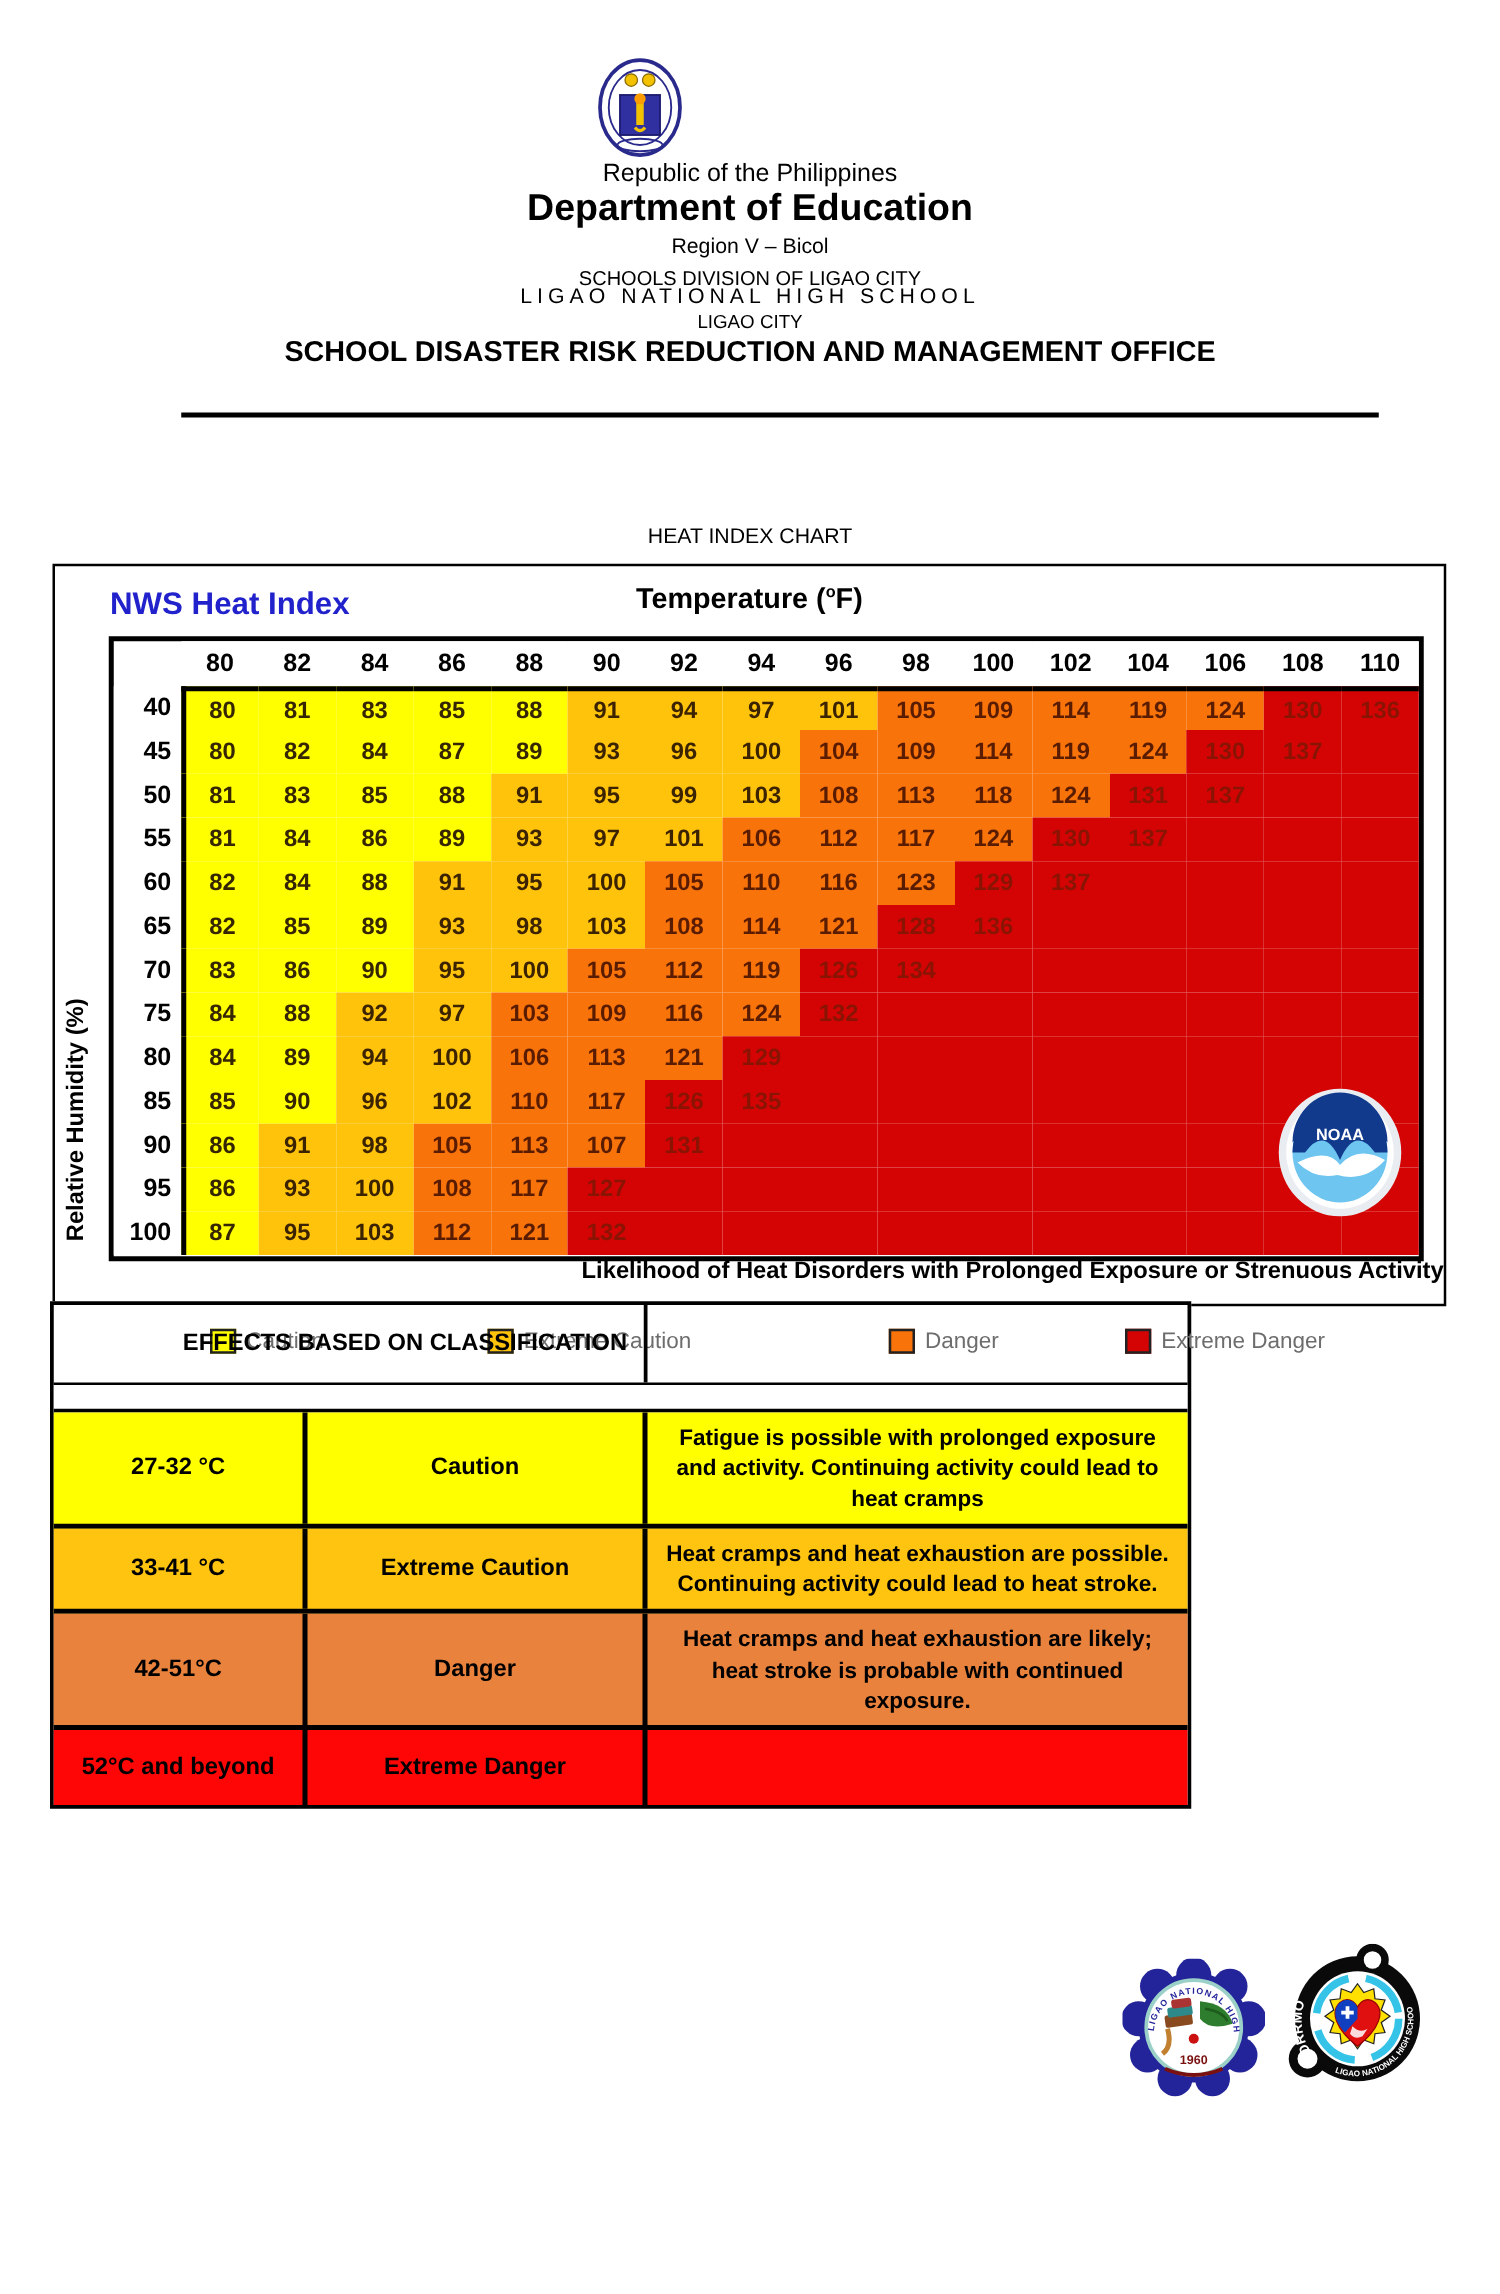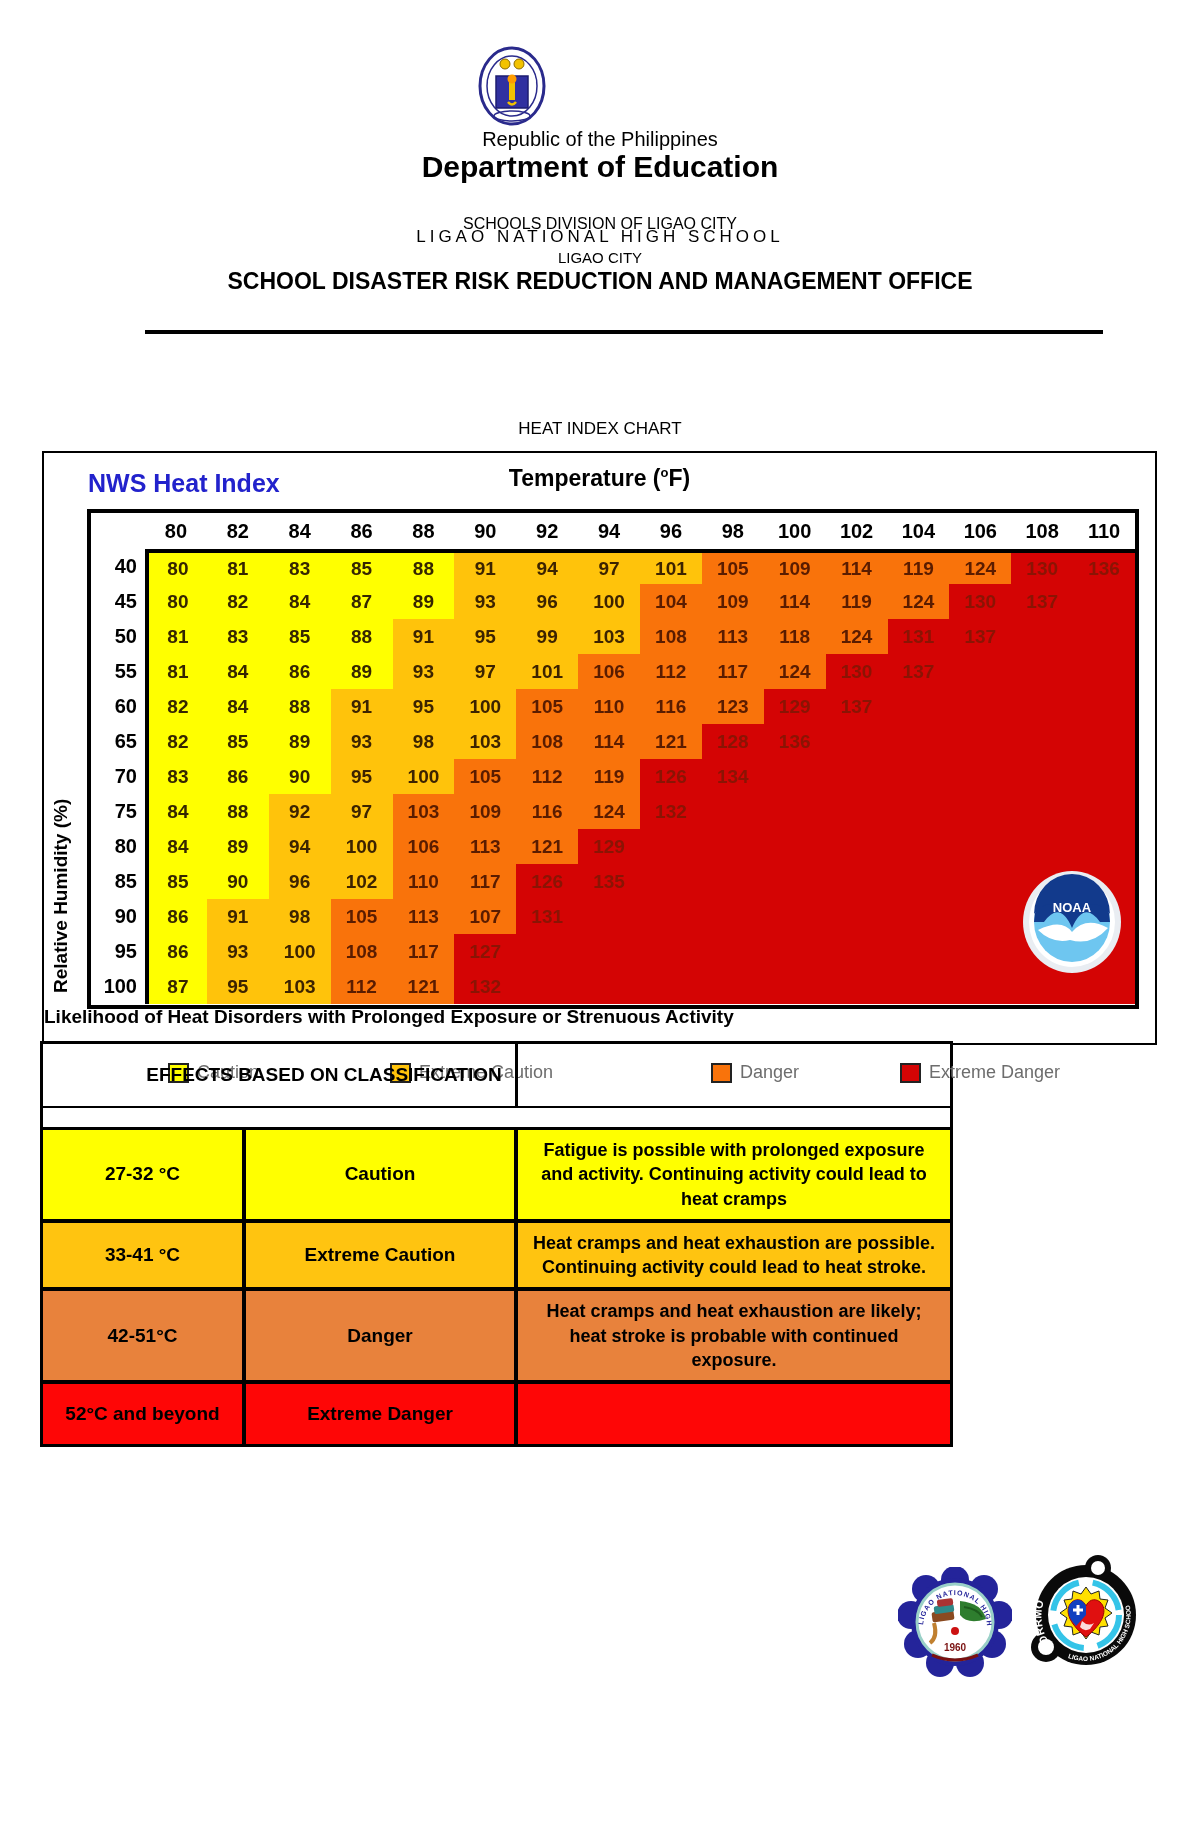"Region V – Bicol" div.hdr { html: none -> <div>Region V – Bicol</div> }
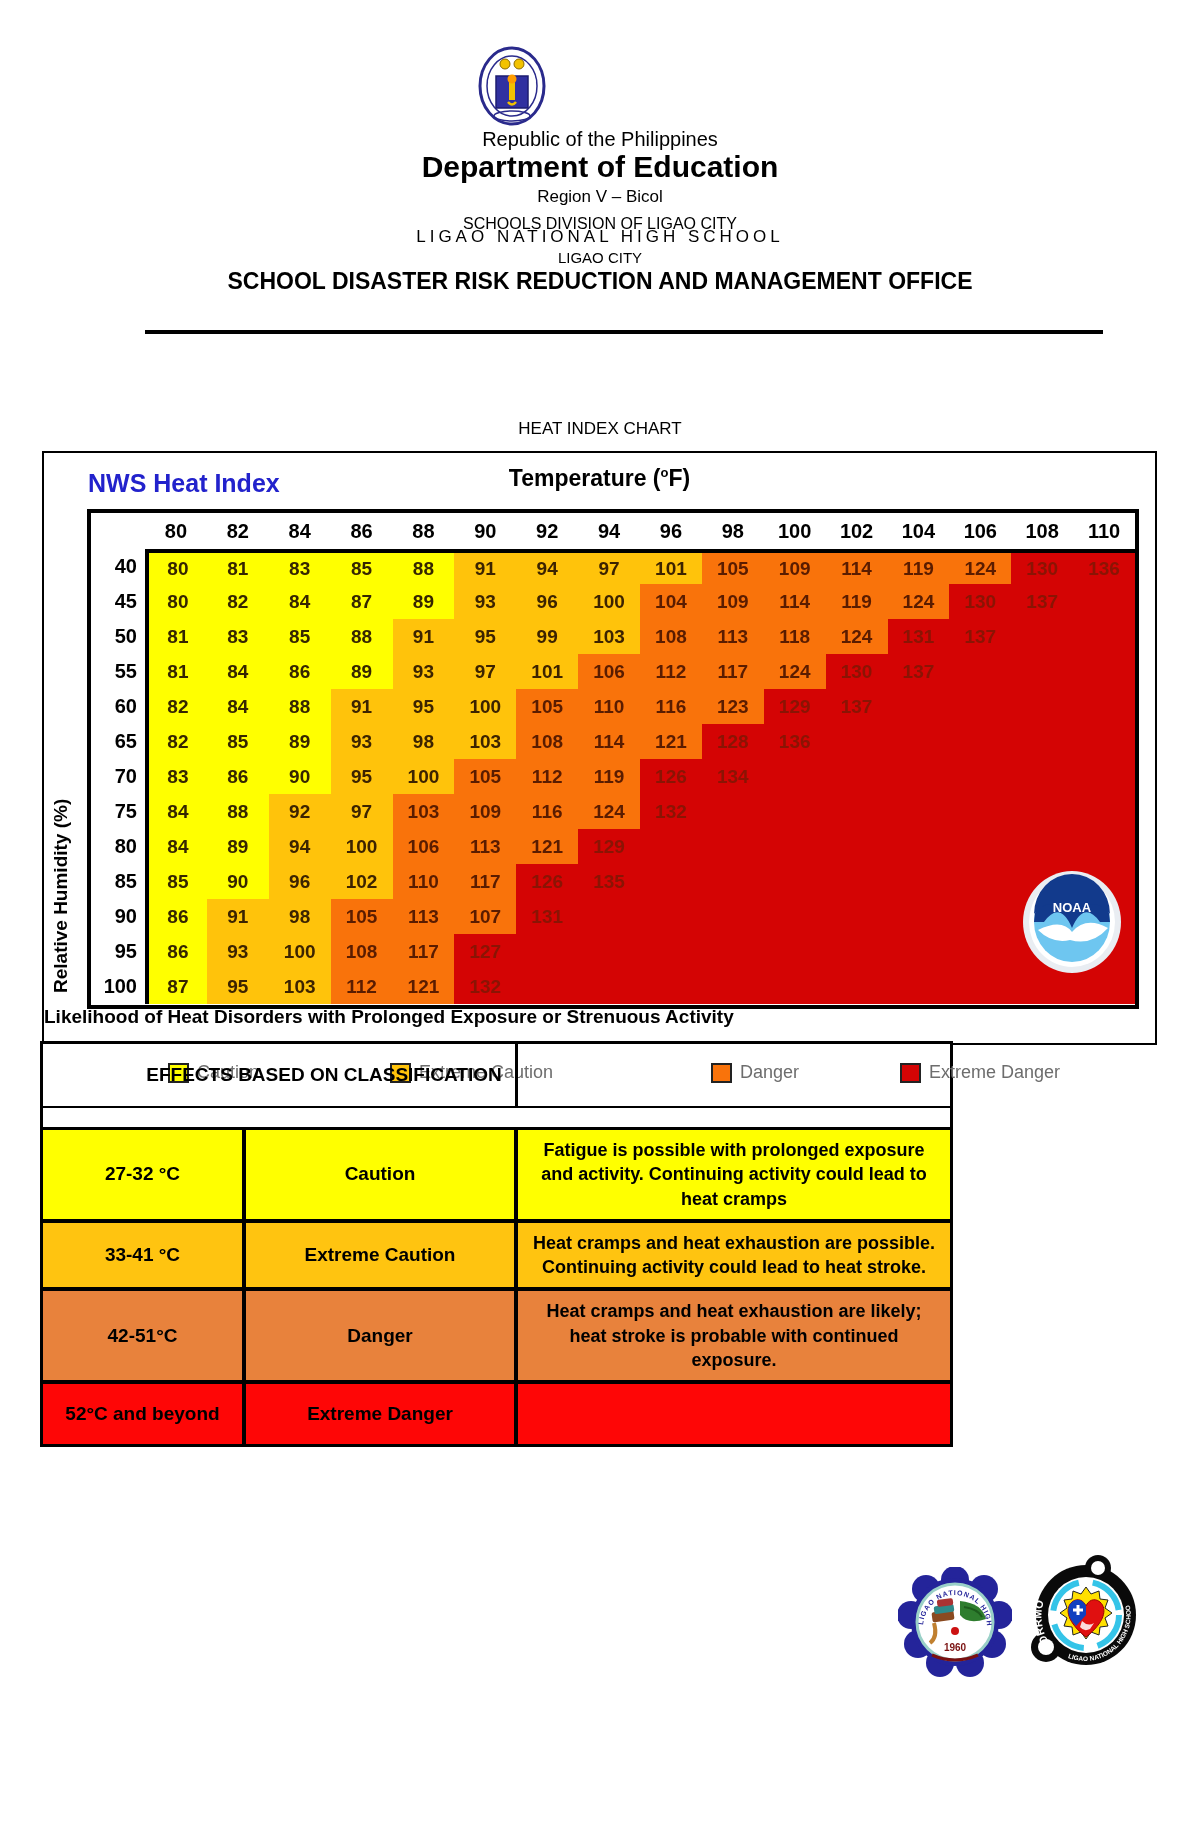"Likelihood of Heat Disorders with" .likelihood { text-align: left -> right }
